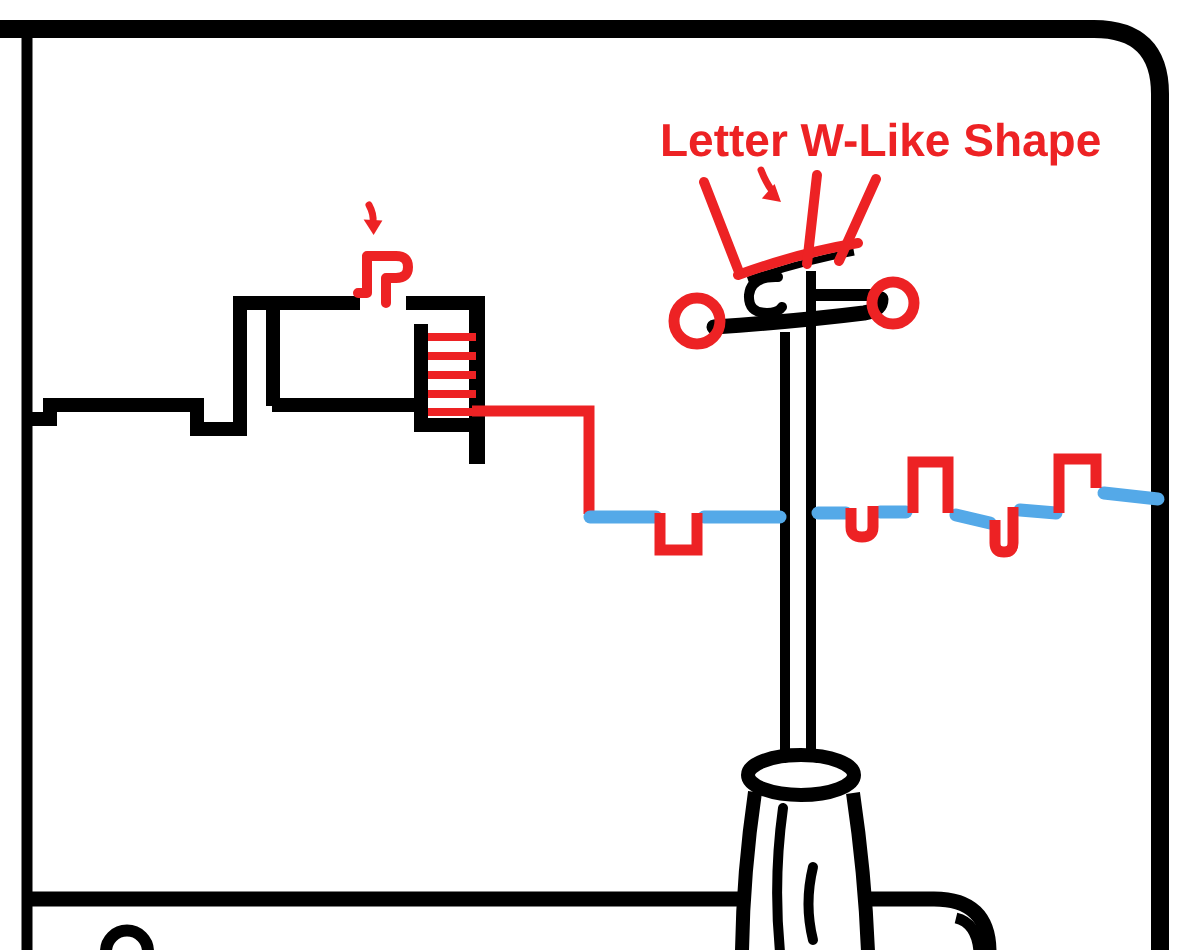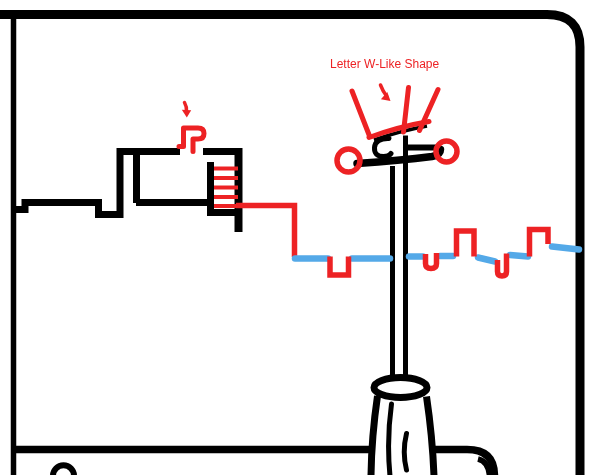"Letter W-Like Shape" .label { font-size: 12px -> 23px; font-weight: 400 -> 700 }
